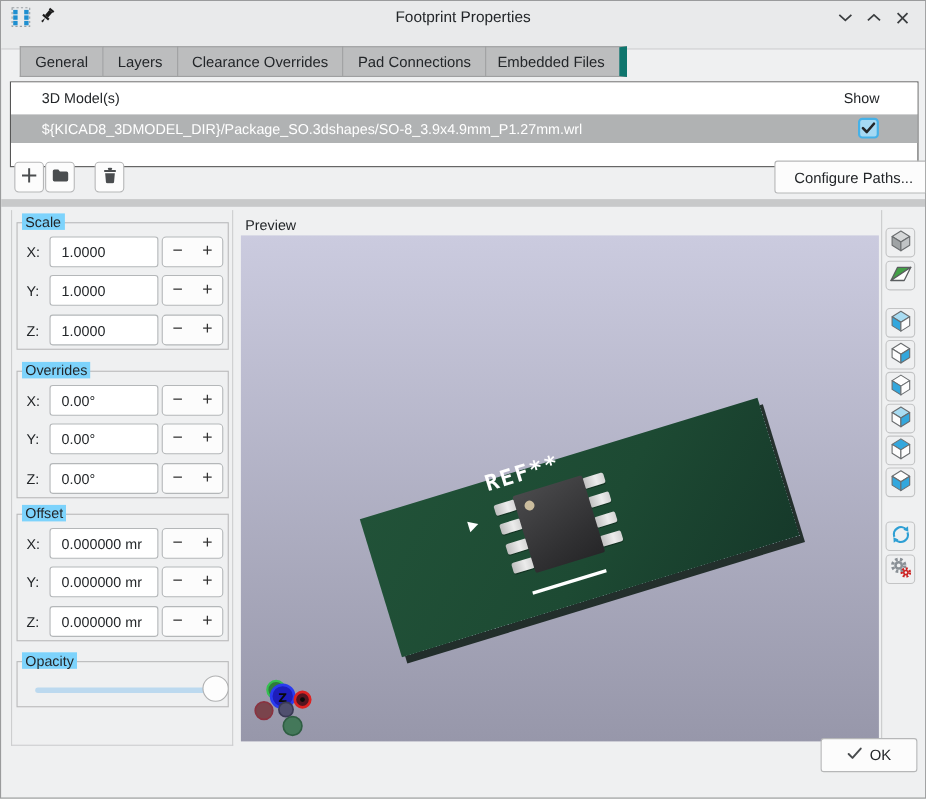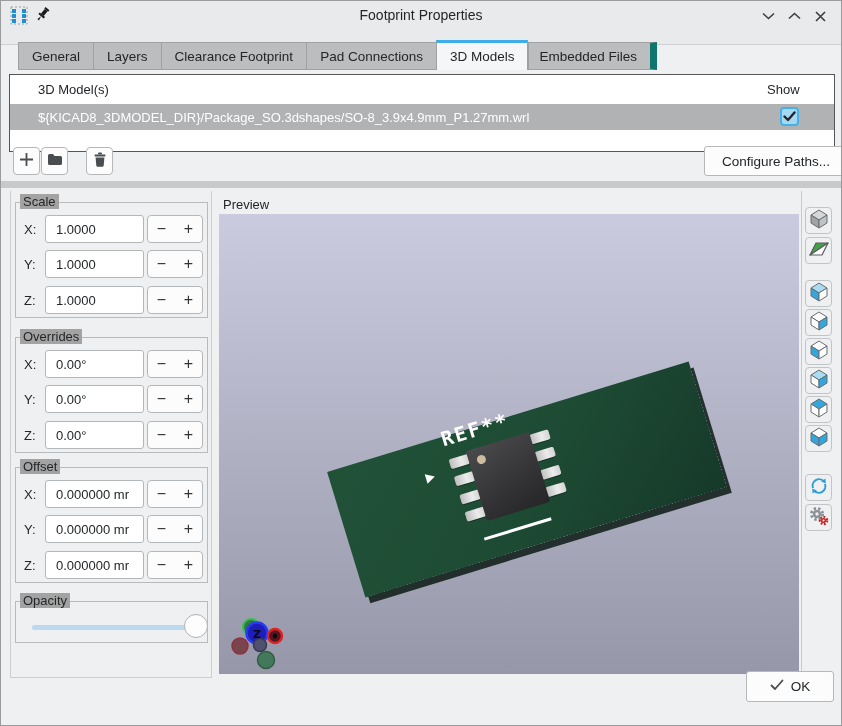"Clearance Footprint" div.tab { text: Footprint -> Overrides }
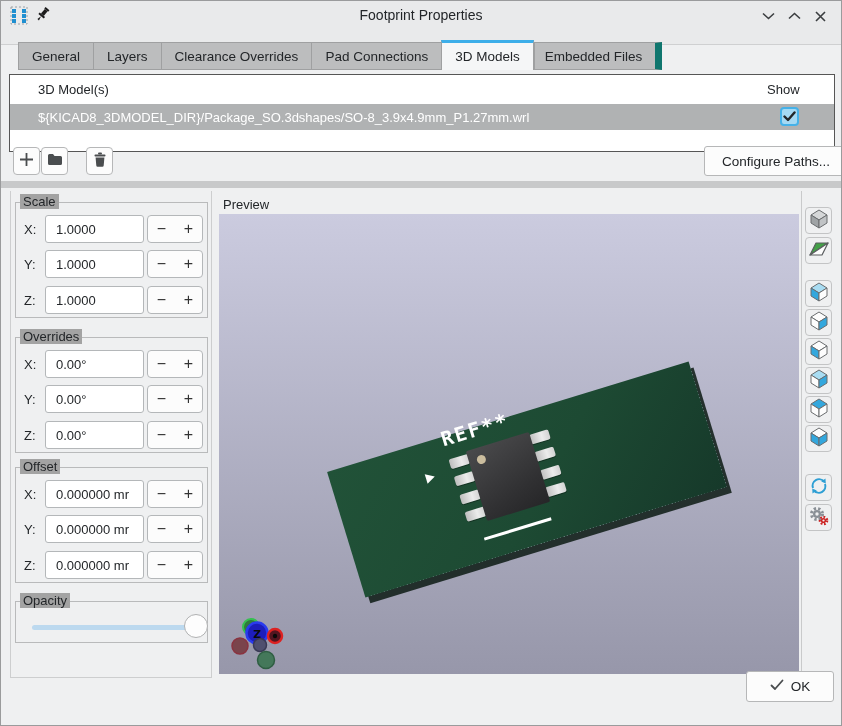"3D Models" div.tab { html: <div>3D Models</div> -> none }
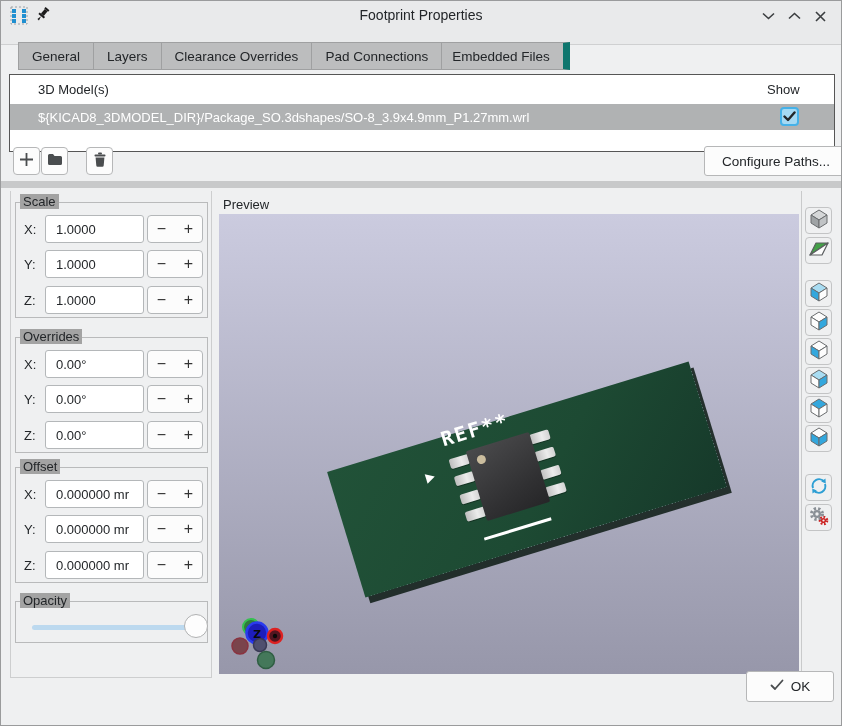"Scale" .grplabel { background: #a3a3a3 -> #7dd3fc }
